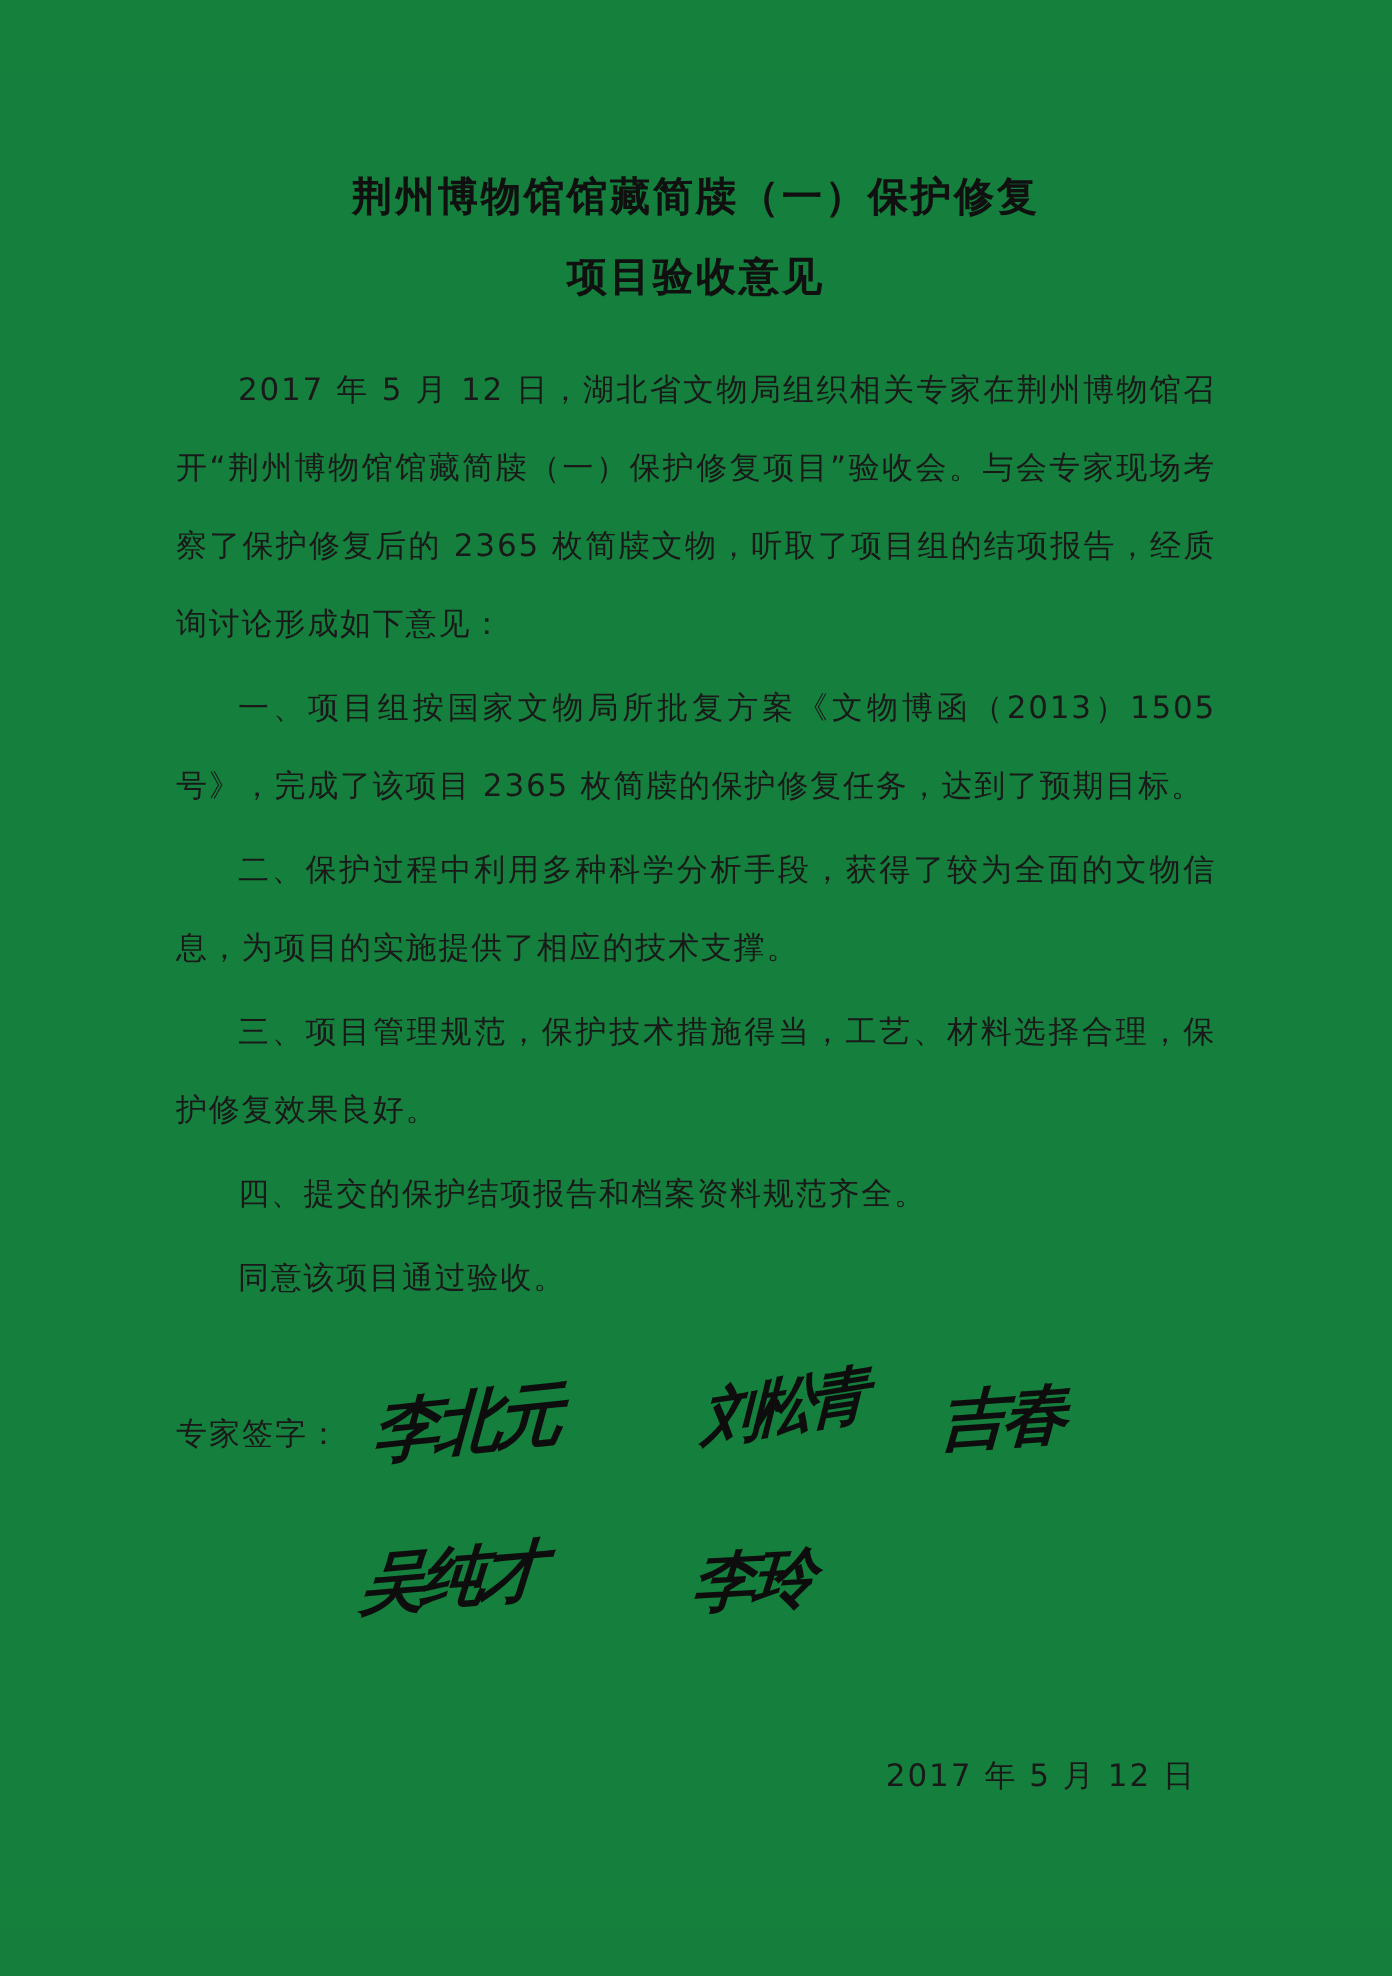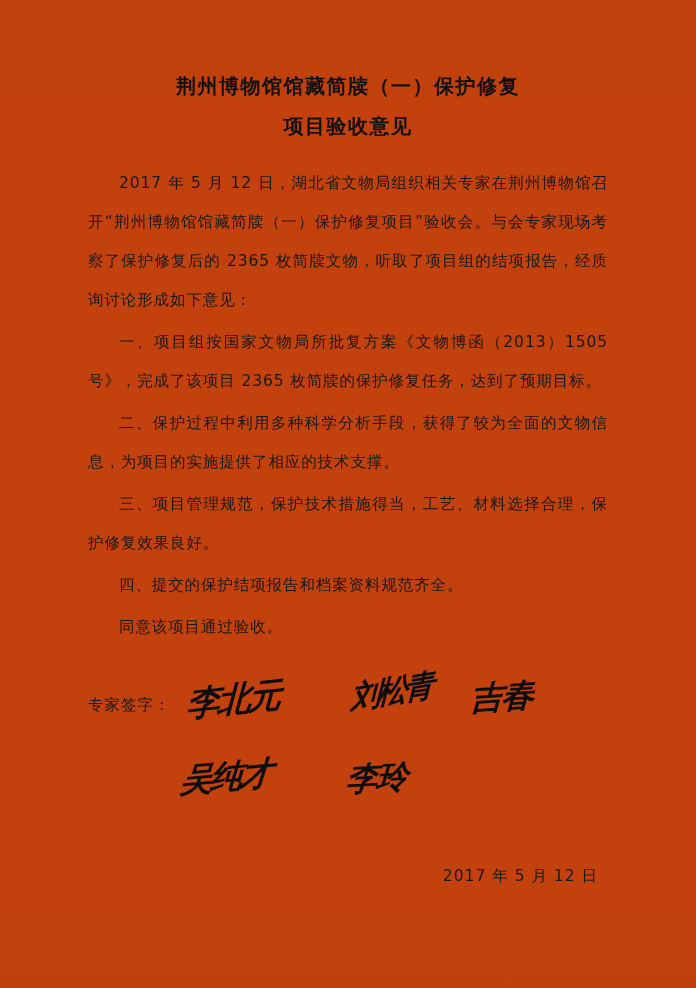"专家签字：" .page { background: #c2410c -> #15803d; padding: 4px -> 16px }
